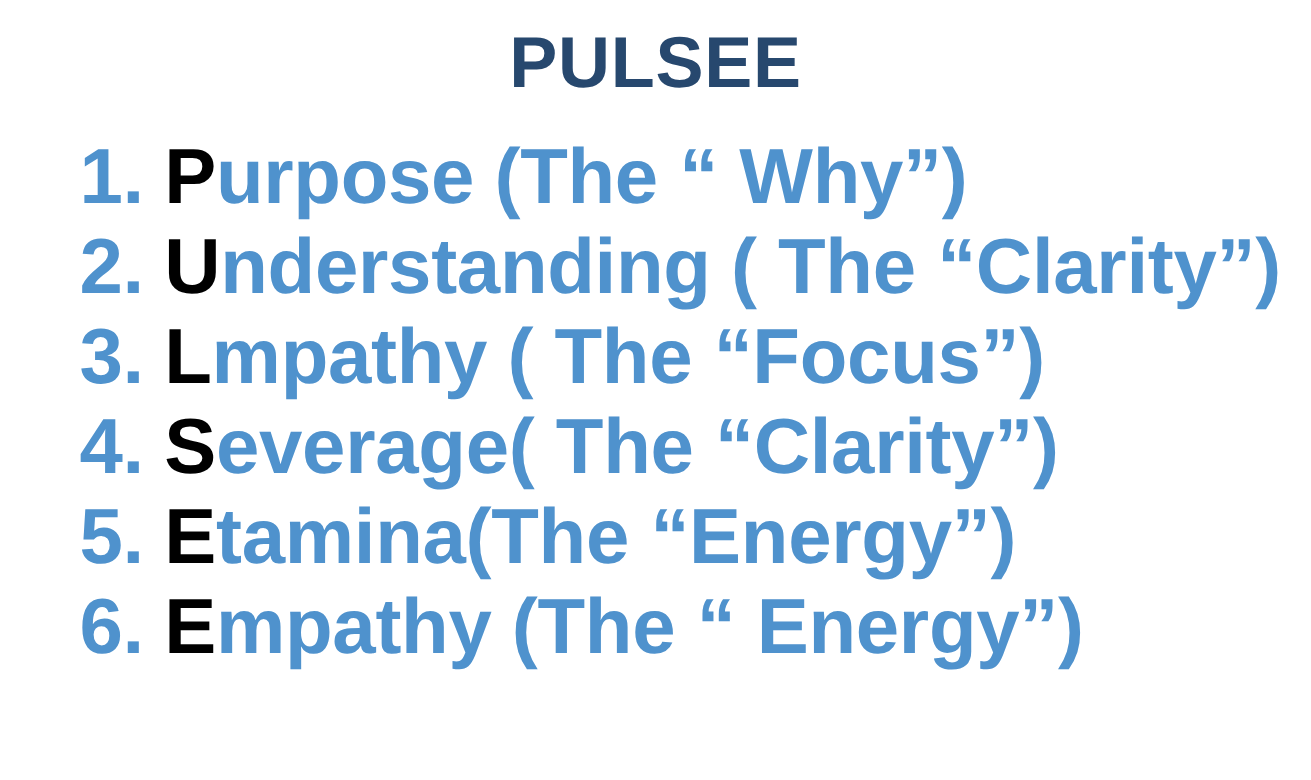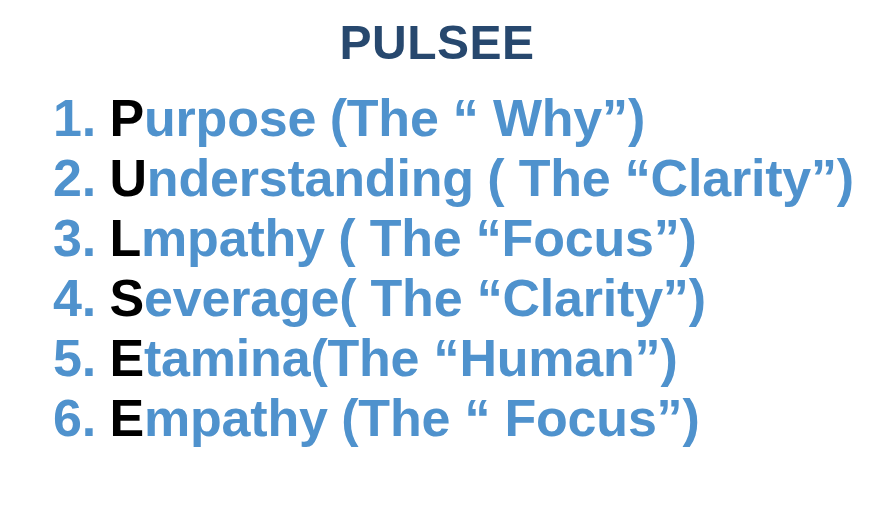"(The “Human”)" span.paren { text: Human -> Energy }
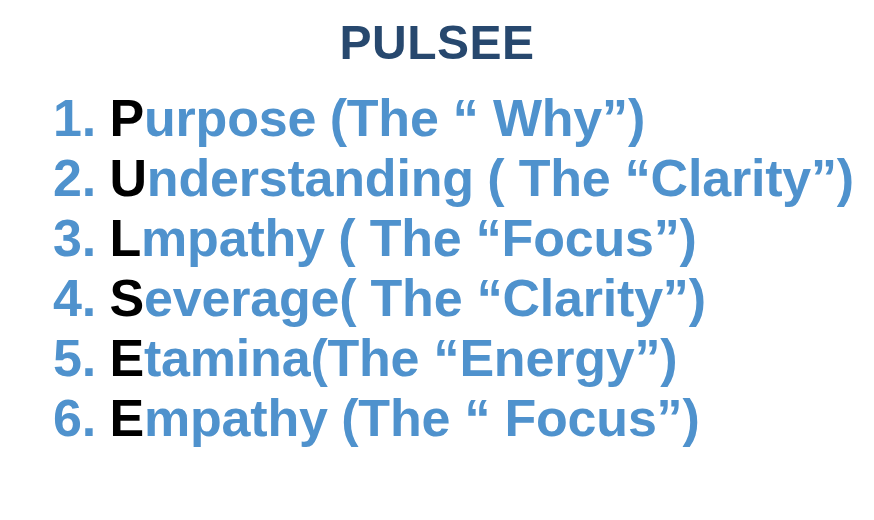"(The “ Focus”)" span.paren { text: Focus -> Energy }
